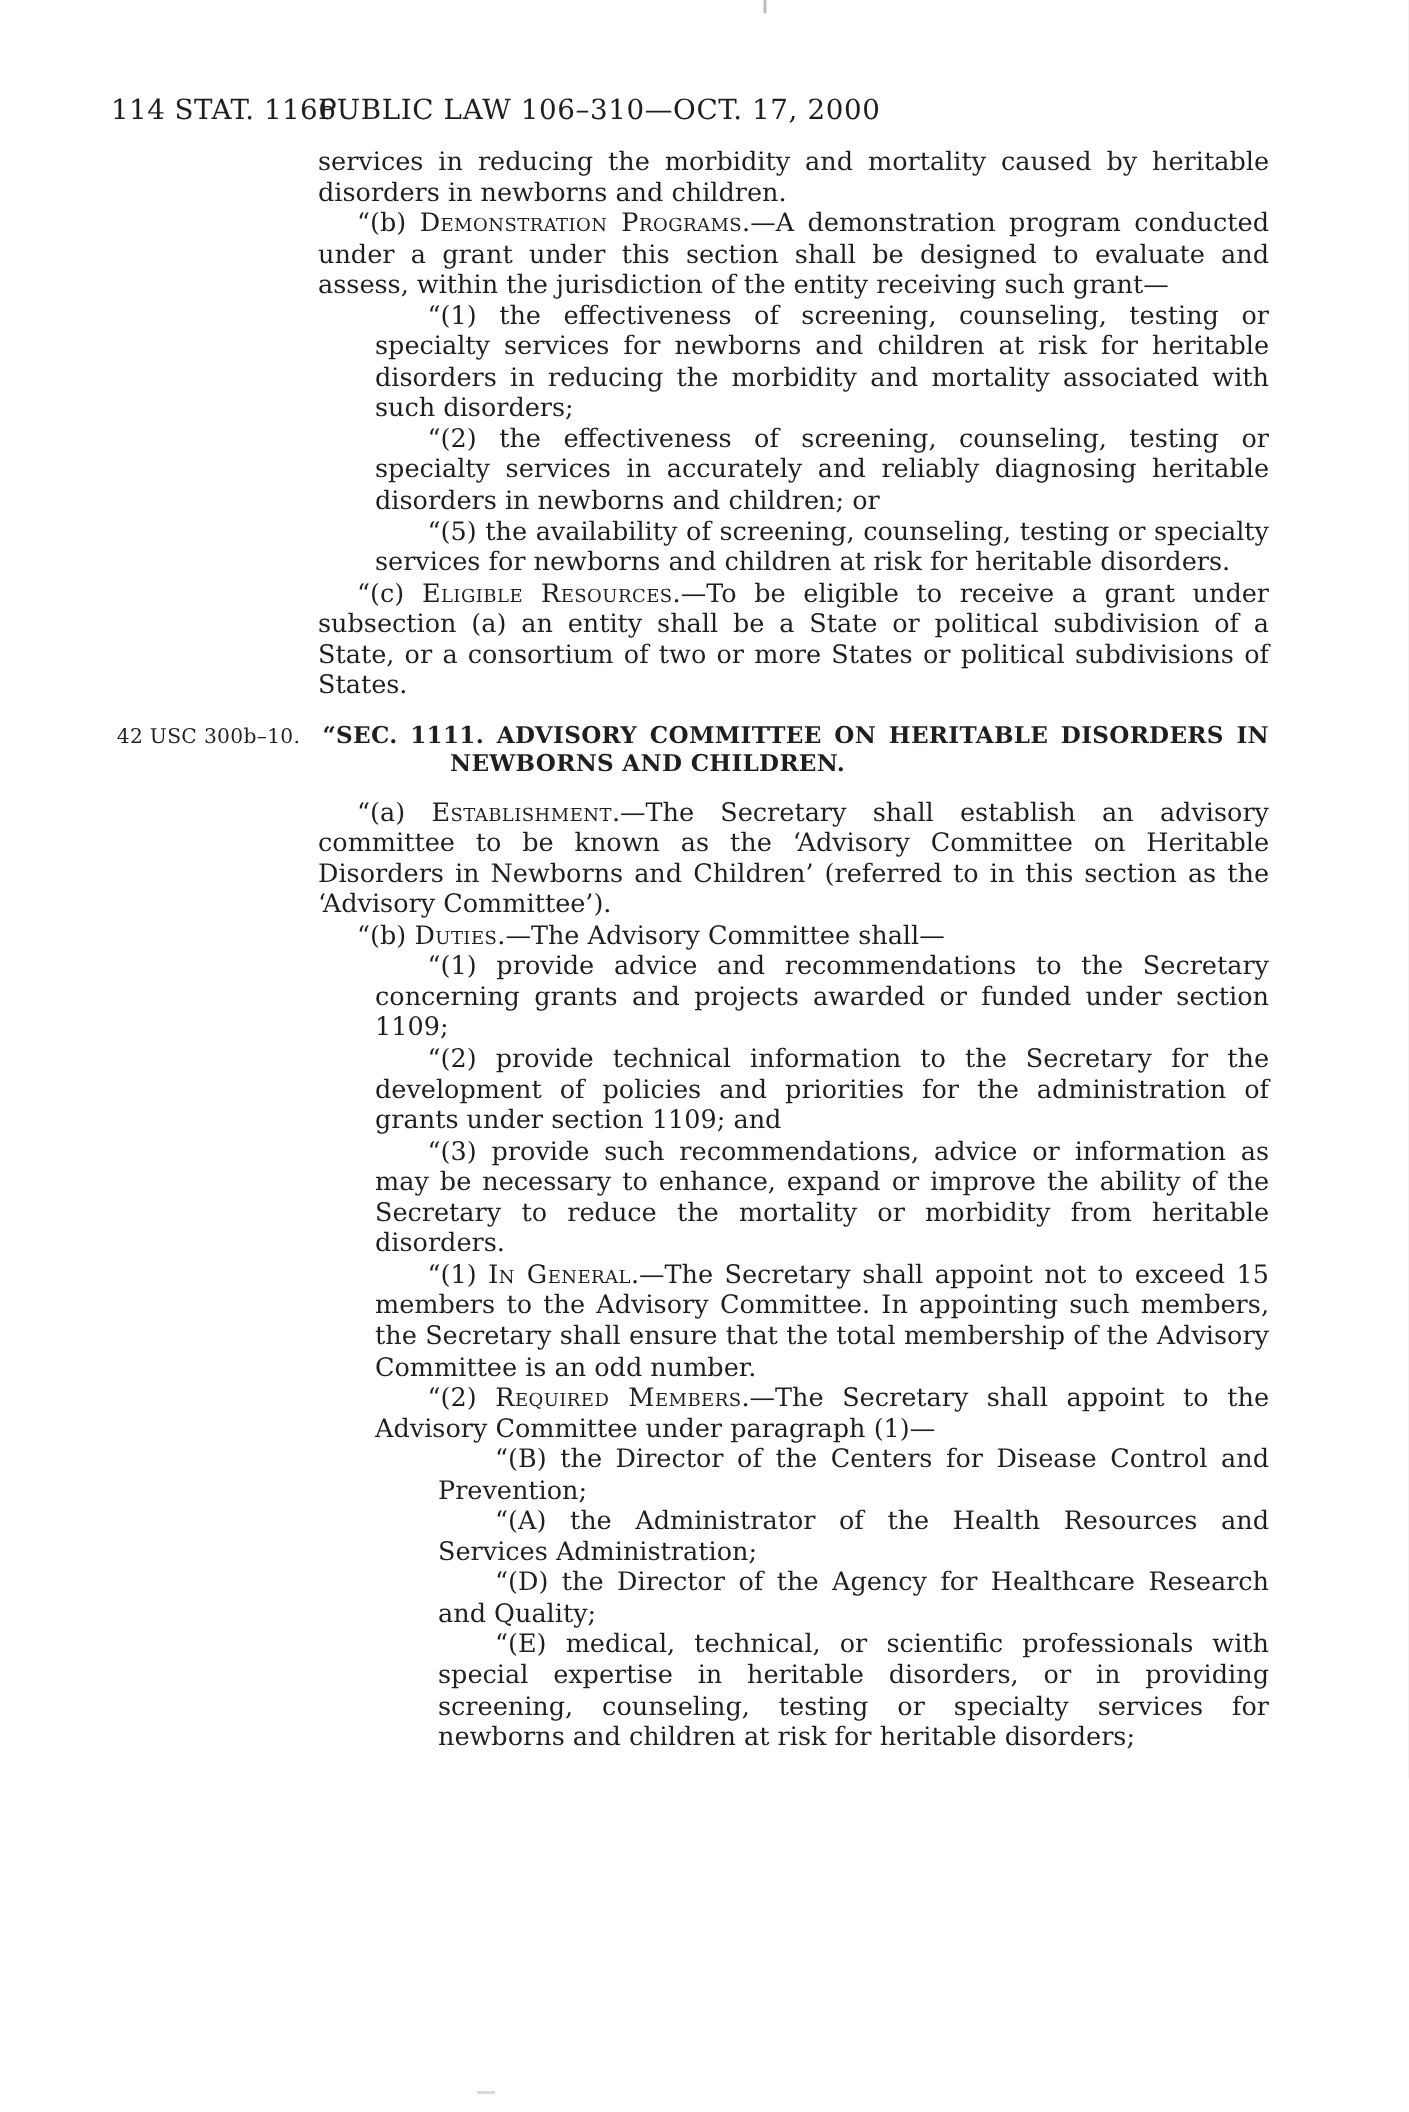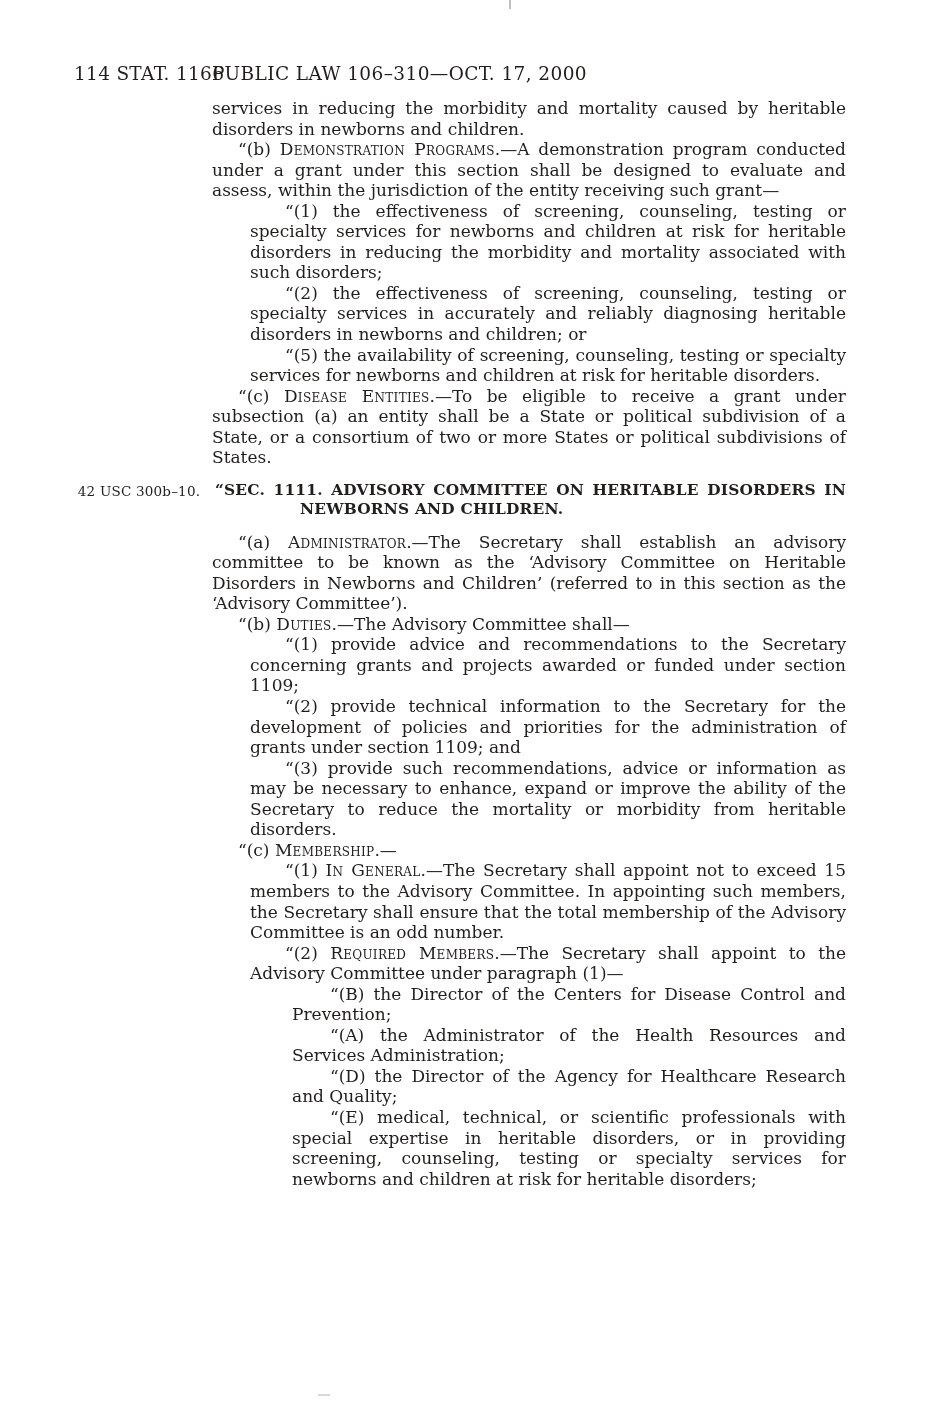"Disease Entities" span.sc { text: Disease Entities -> Eligible Resources }
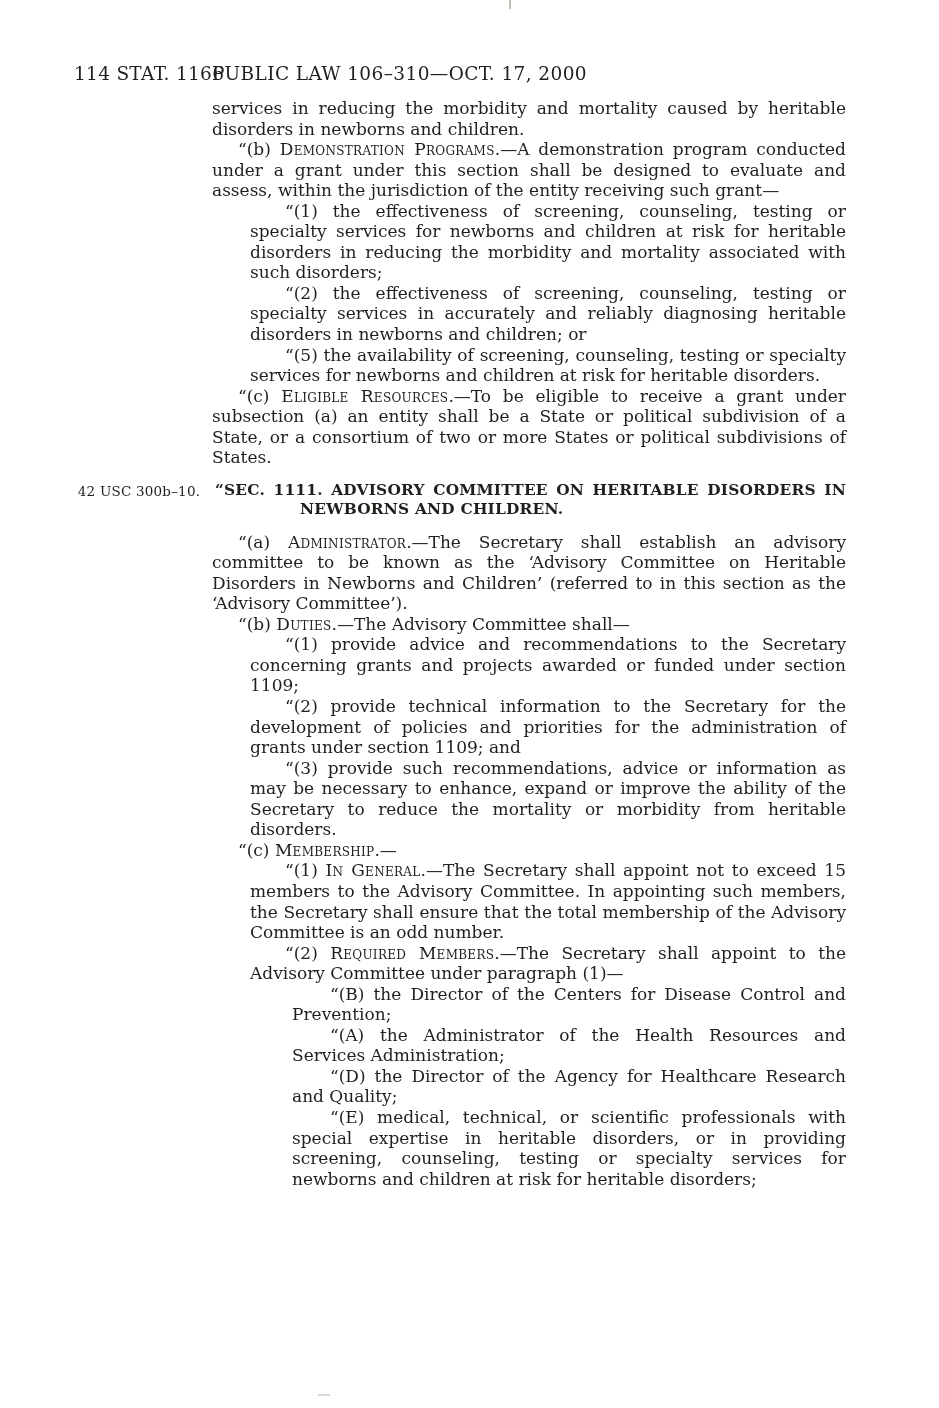"Administrator" span.sc { text: Administrator -> Establishment }
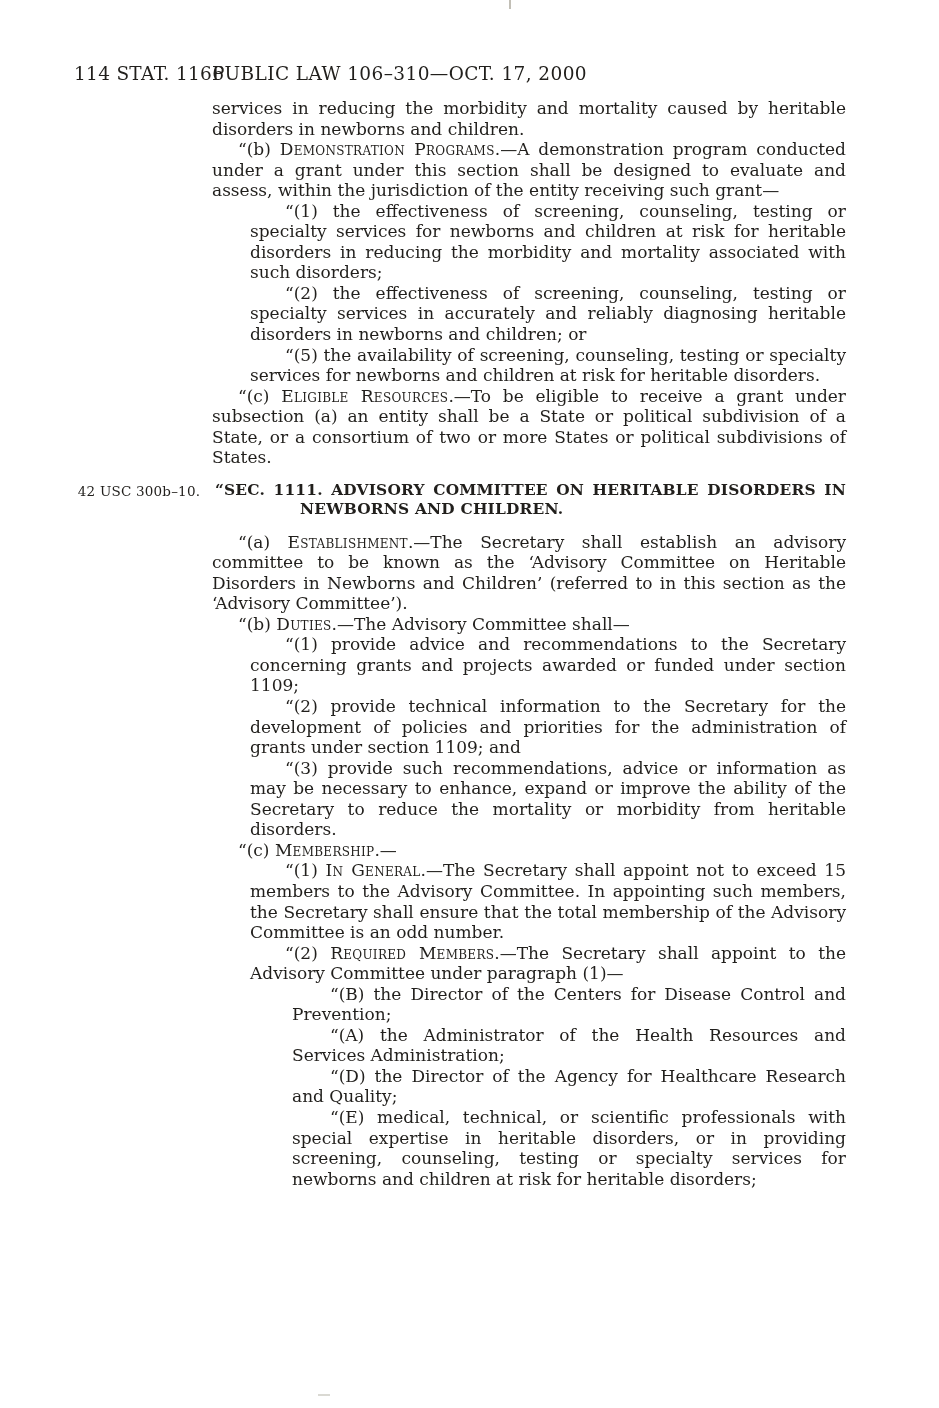"“(c) Membership.—" p.para { html: <p><span>“(c) </span><span>Membership</span><span>.—</span></p> -> none }
